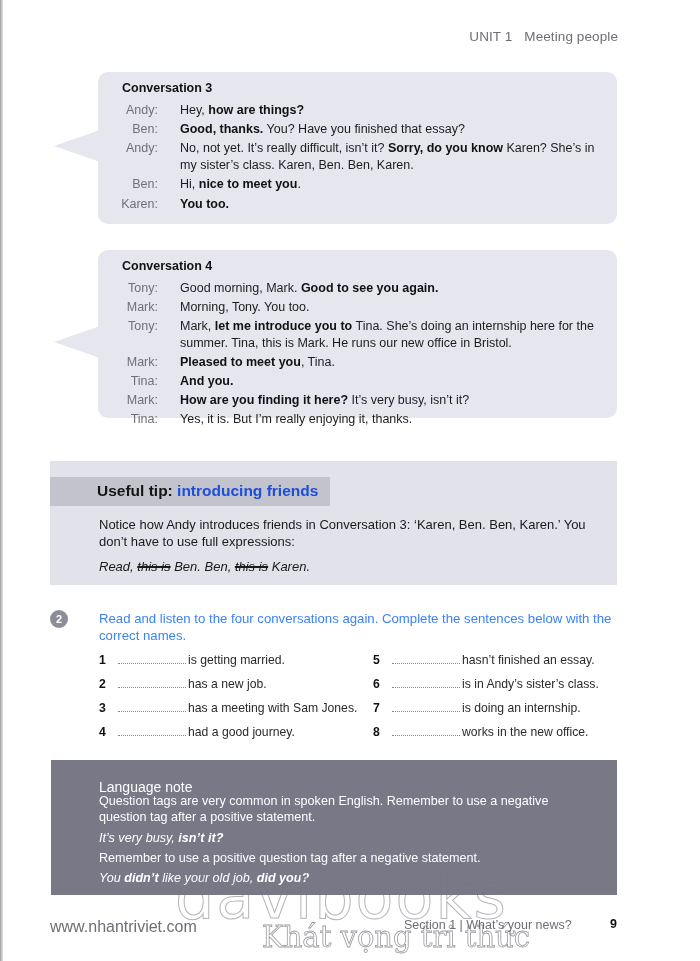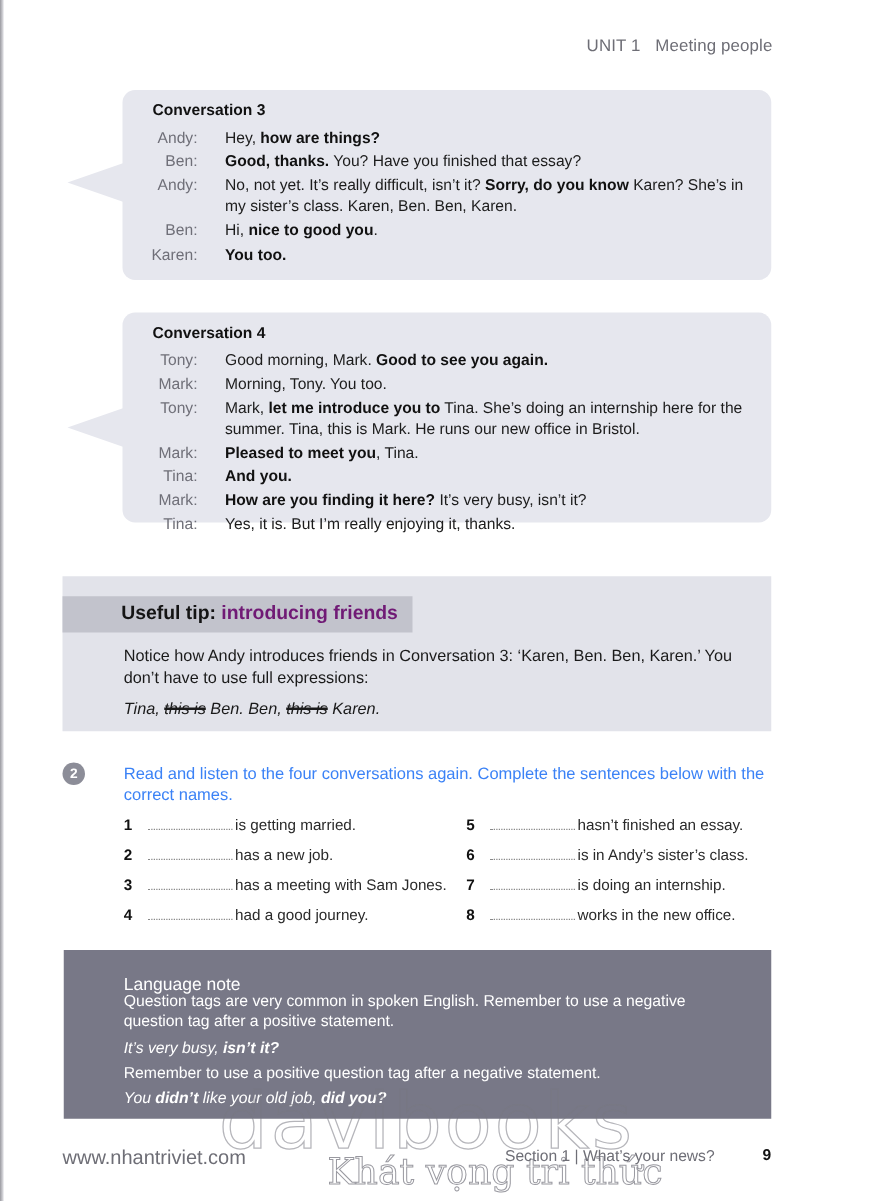"nice to good you" b { text: good -> meet }
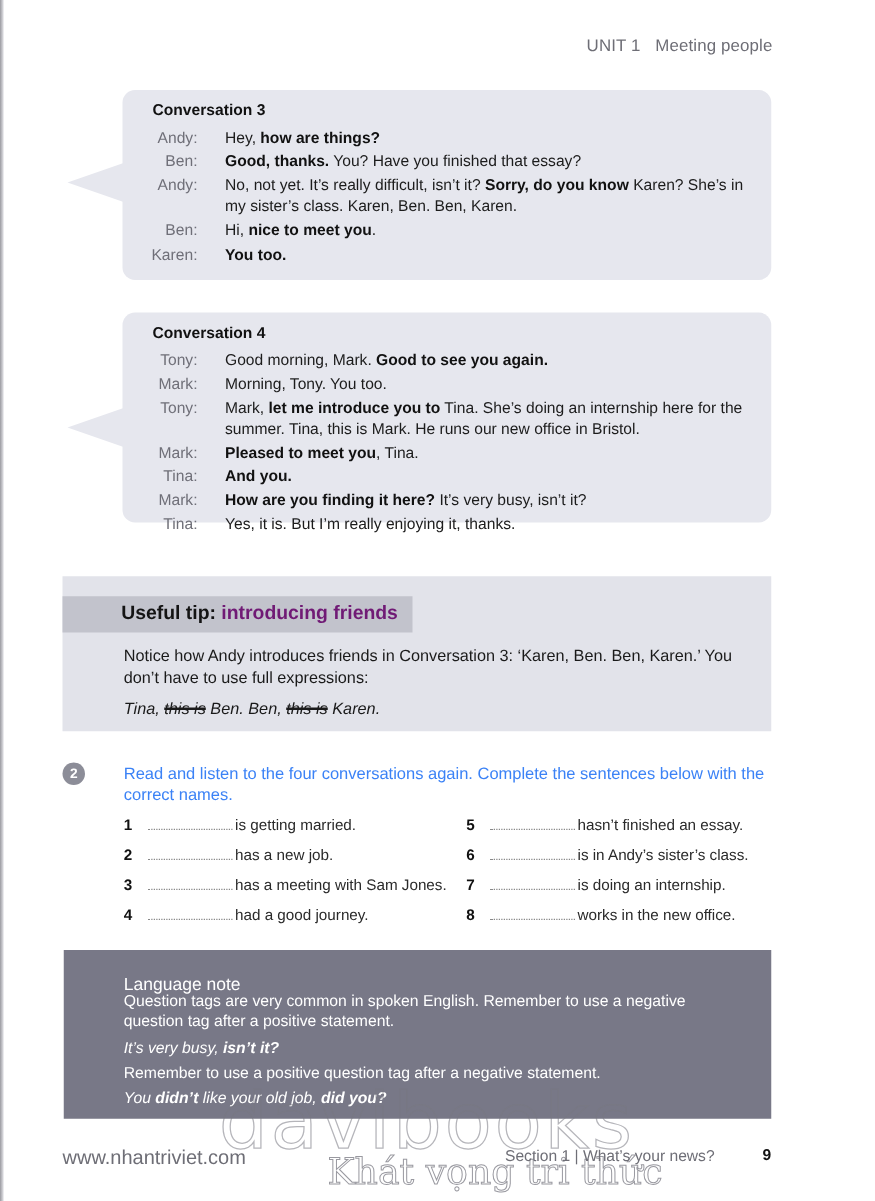"introducing friends" .tip-head-text .light { color: #701a75 -> #1d4ed8 }
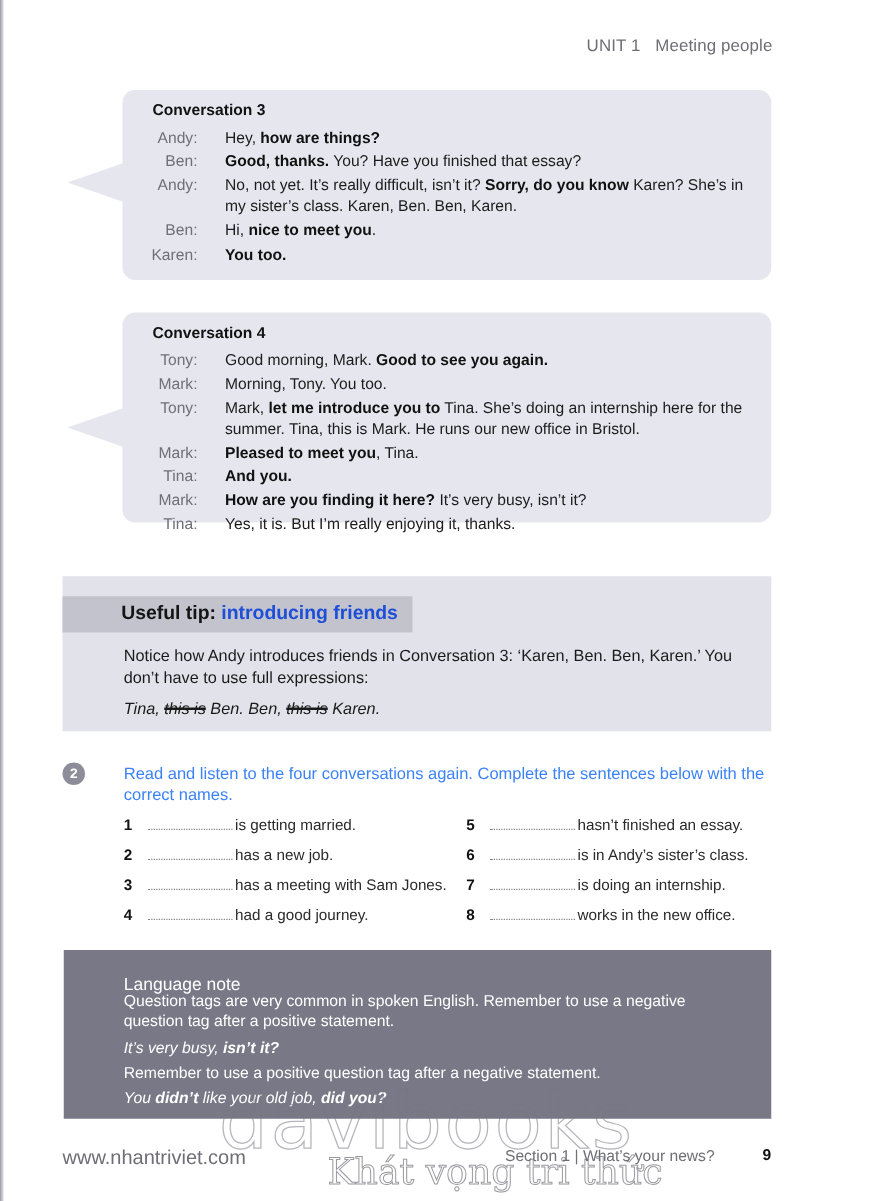"Tina," span { text: Tina -> Read }
